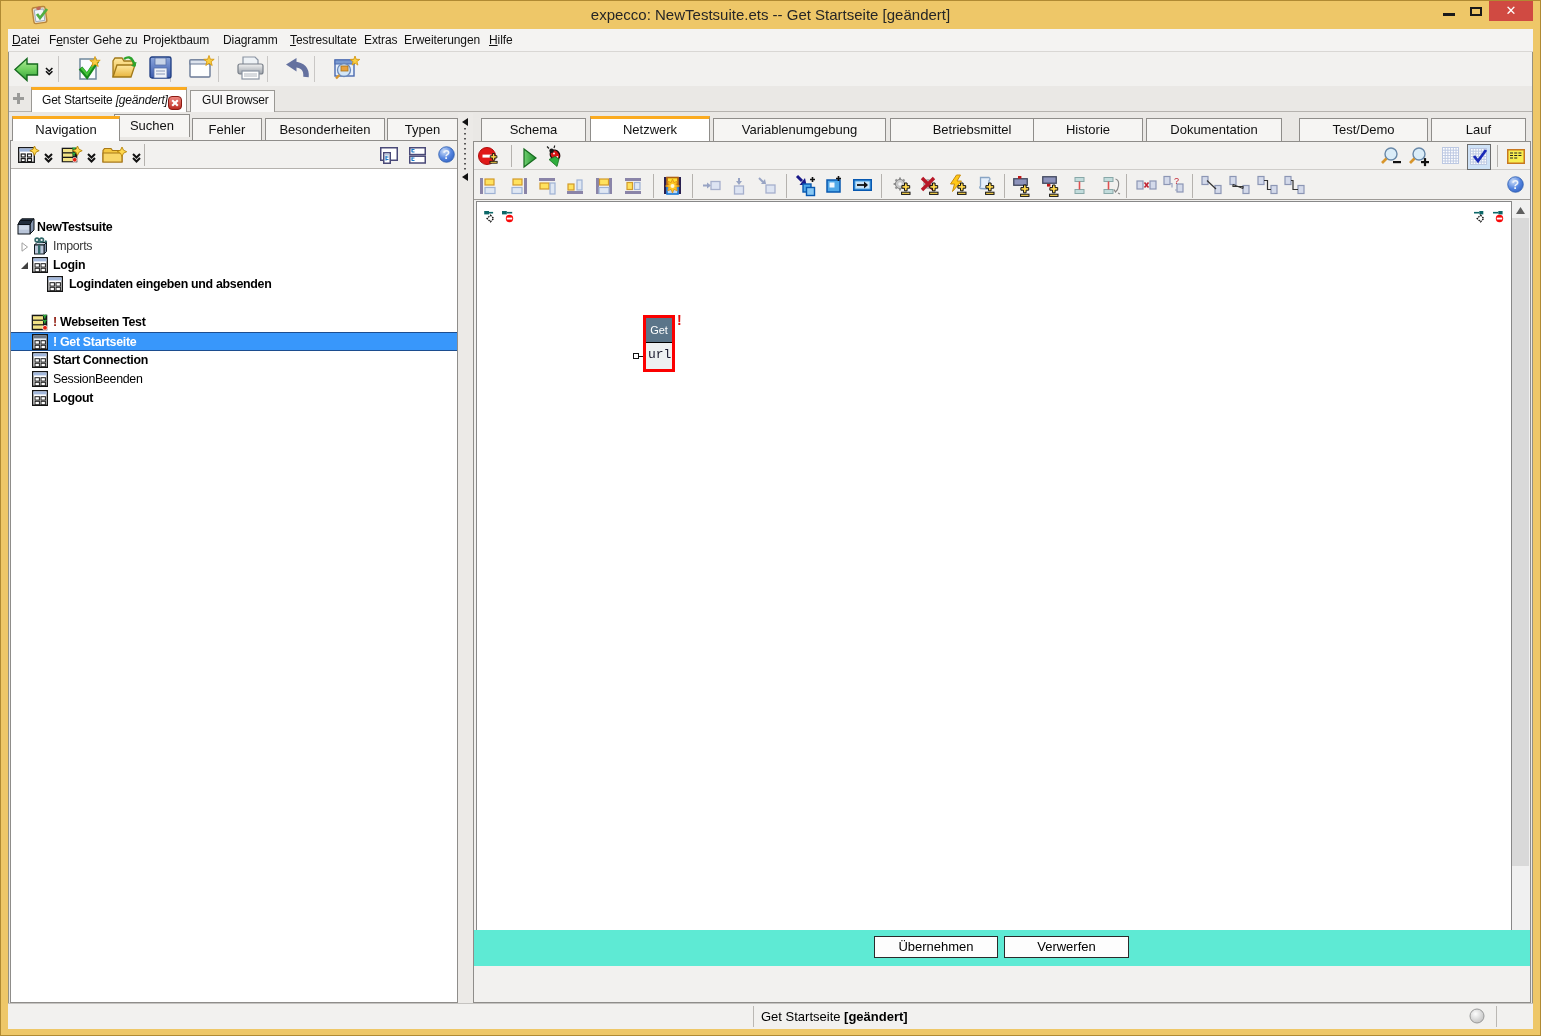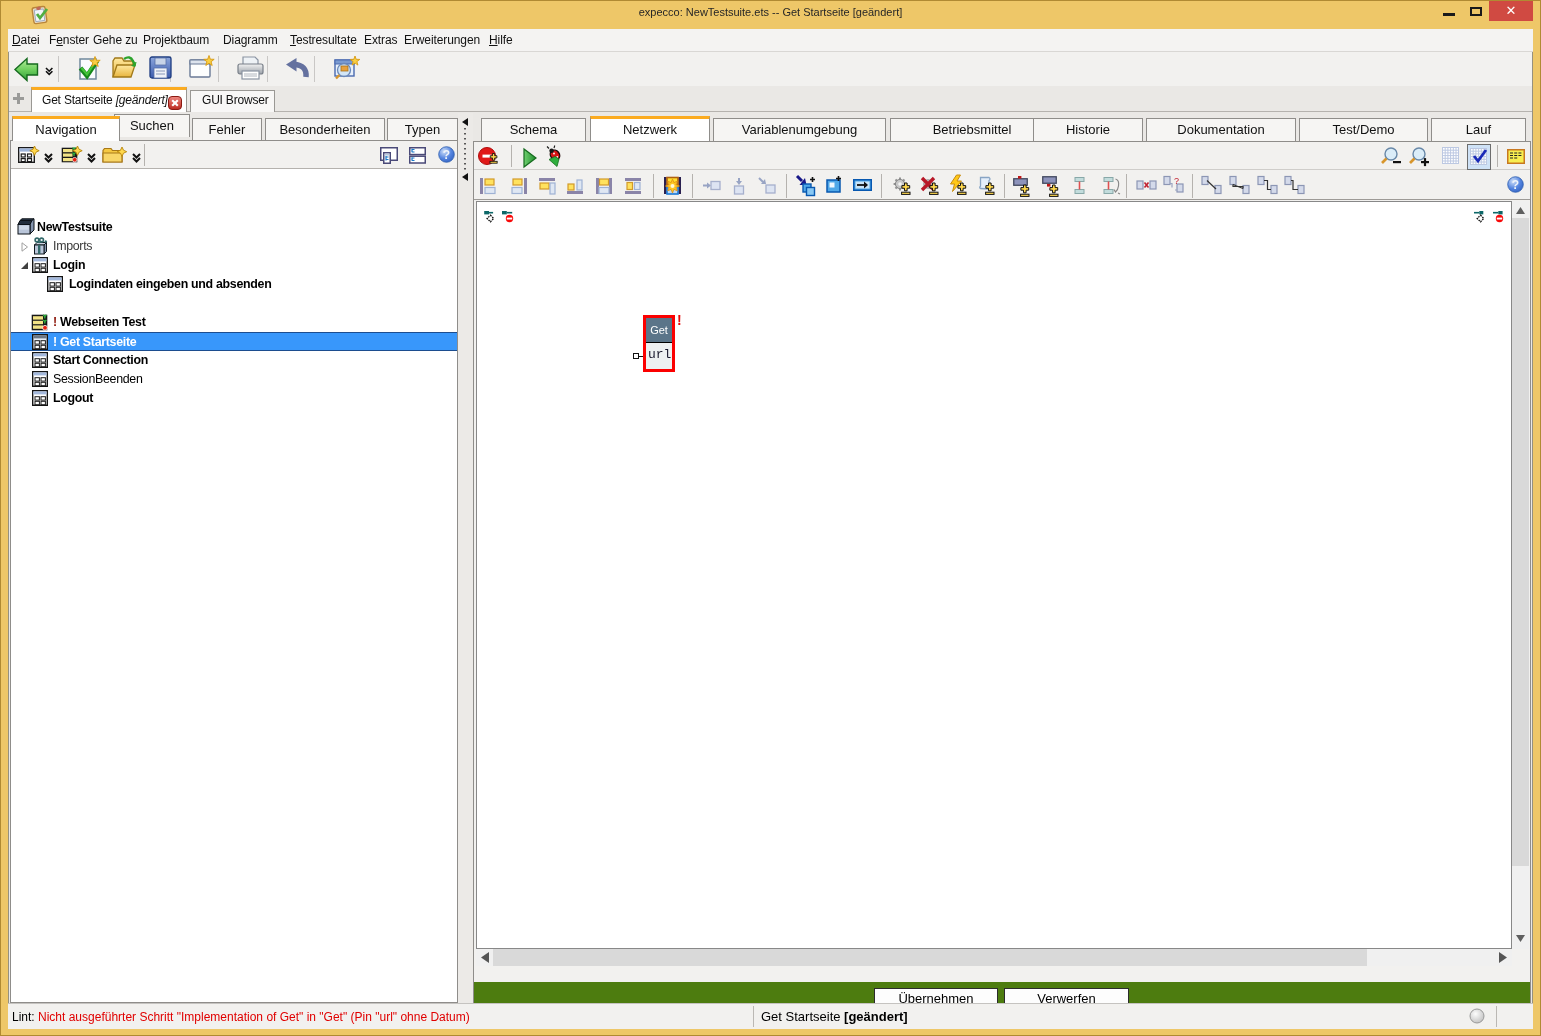"expecco: NewTestsuite.ets -- Get" #title-text { font-size: 11px -> 15px }
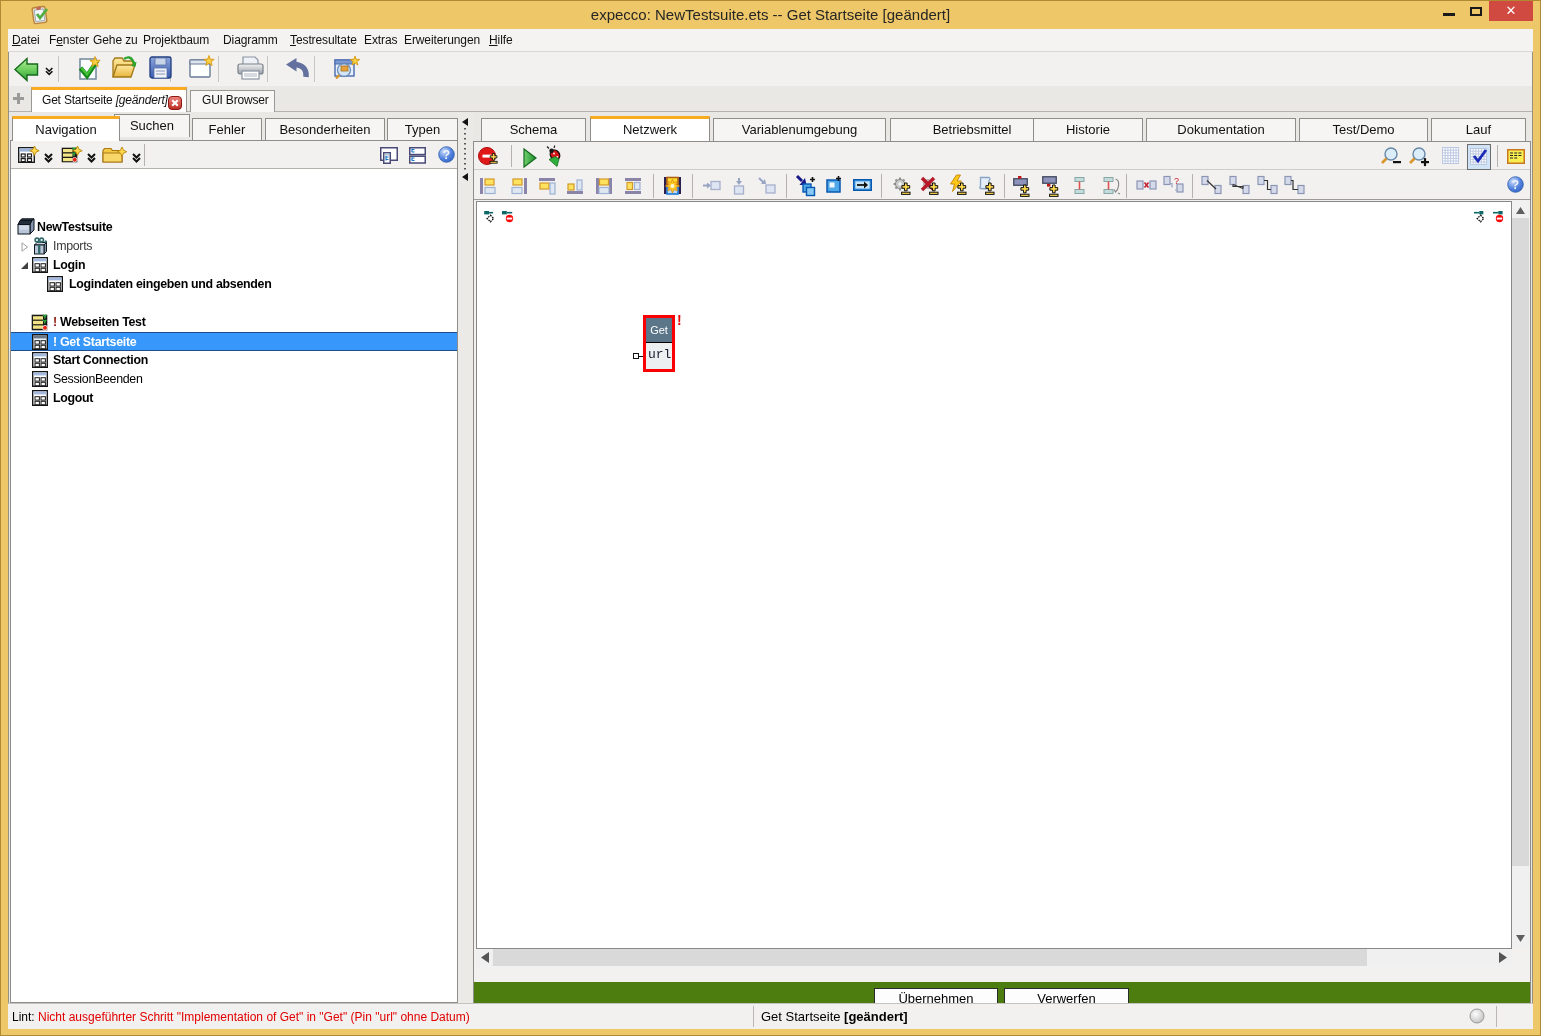"Dokumentation" div.abs { width: 150px -> 136px }
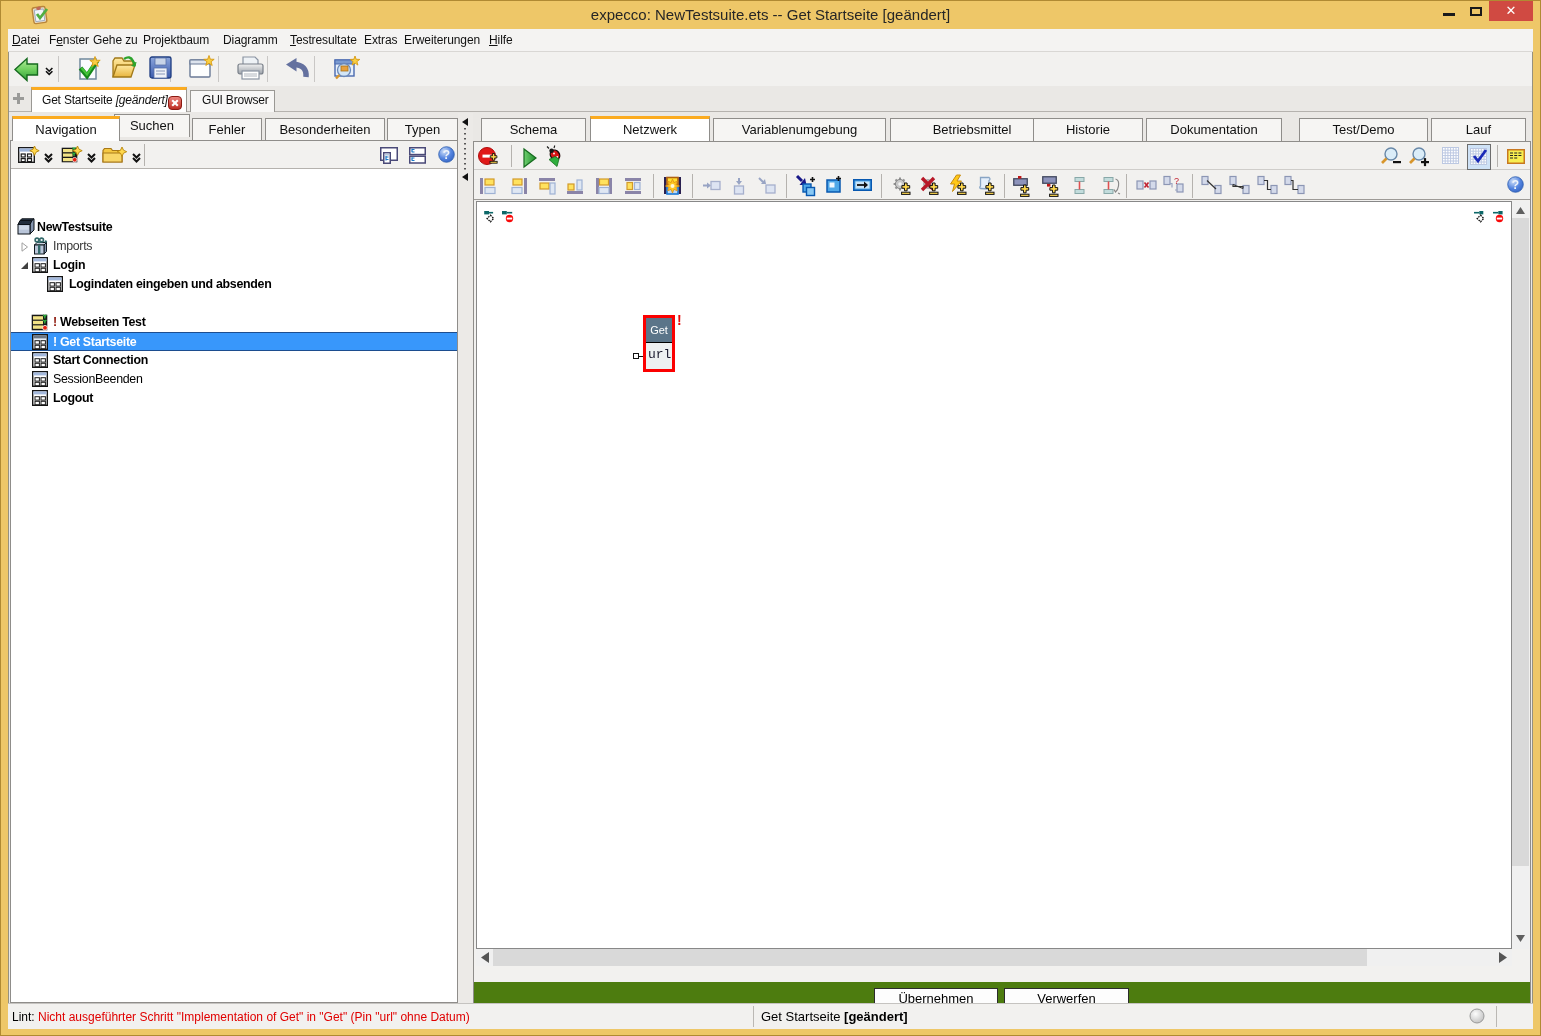"Übernehmen" #btnarea { background: #4d7c0f -> #5eead4; top: 840px -> 788px }
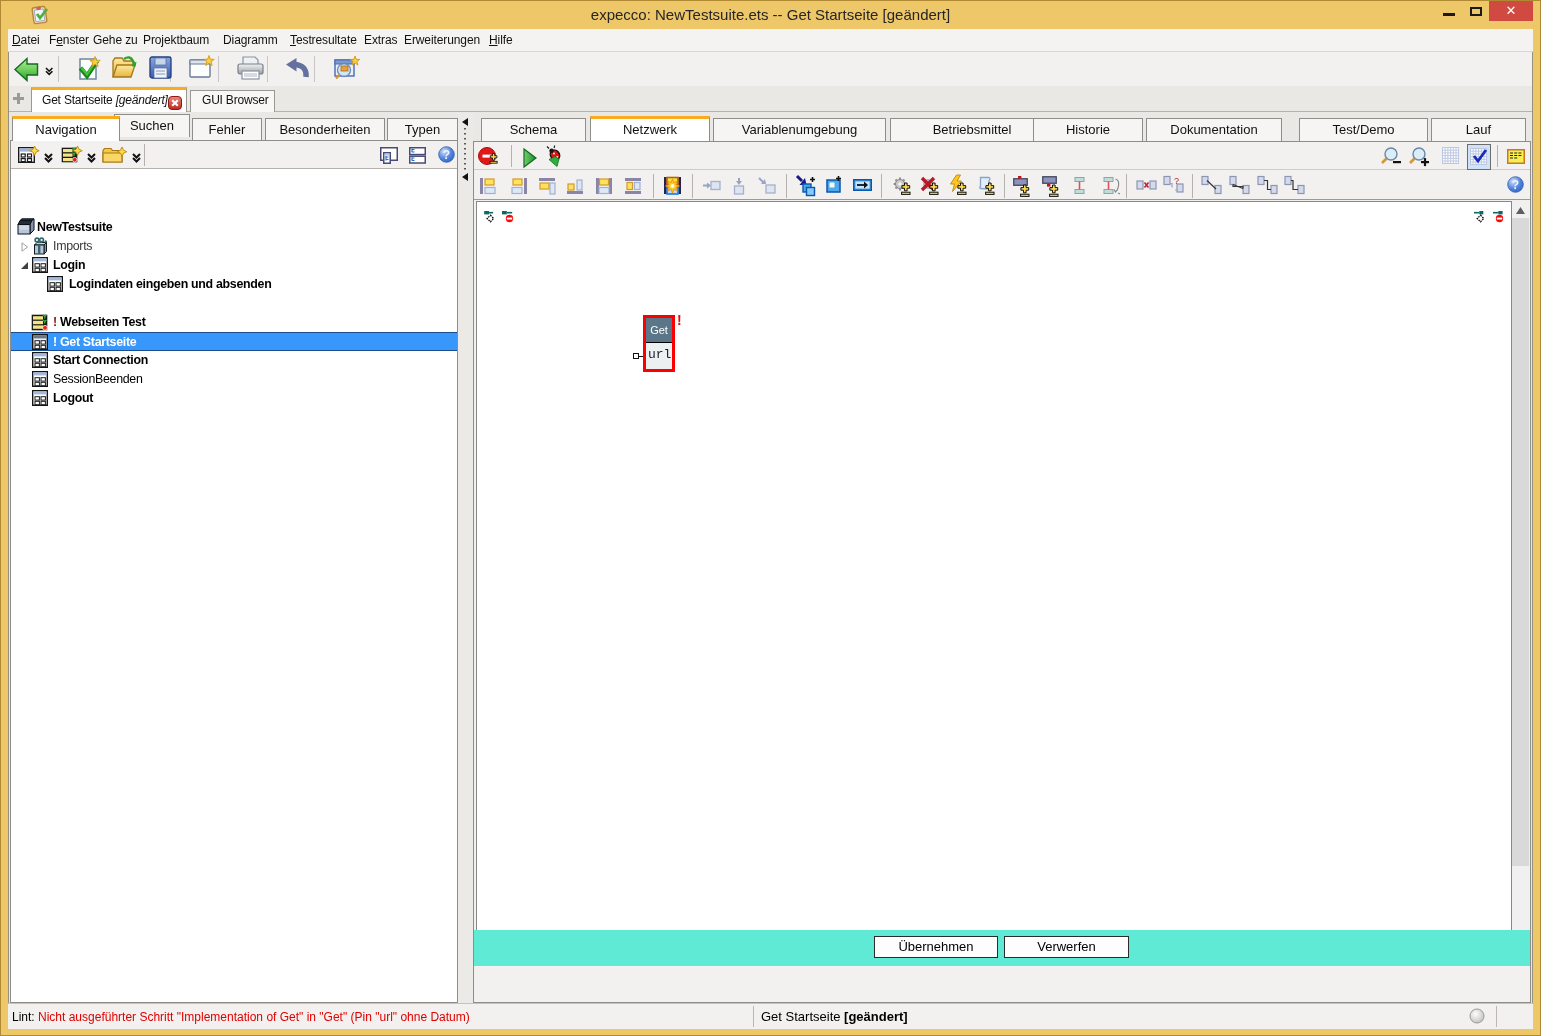"Lint: Nicht ausgeführter Schritt" span { html: <span>Lint: <span>Nicht ausgeführter Schritt "Implementation of Get" in "Get" (Pin "url" ohne Datum)</span></span> -> none }
